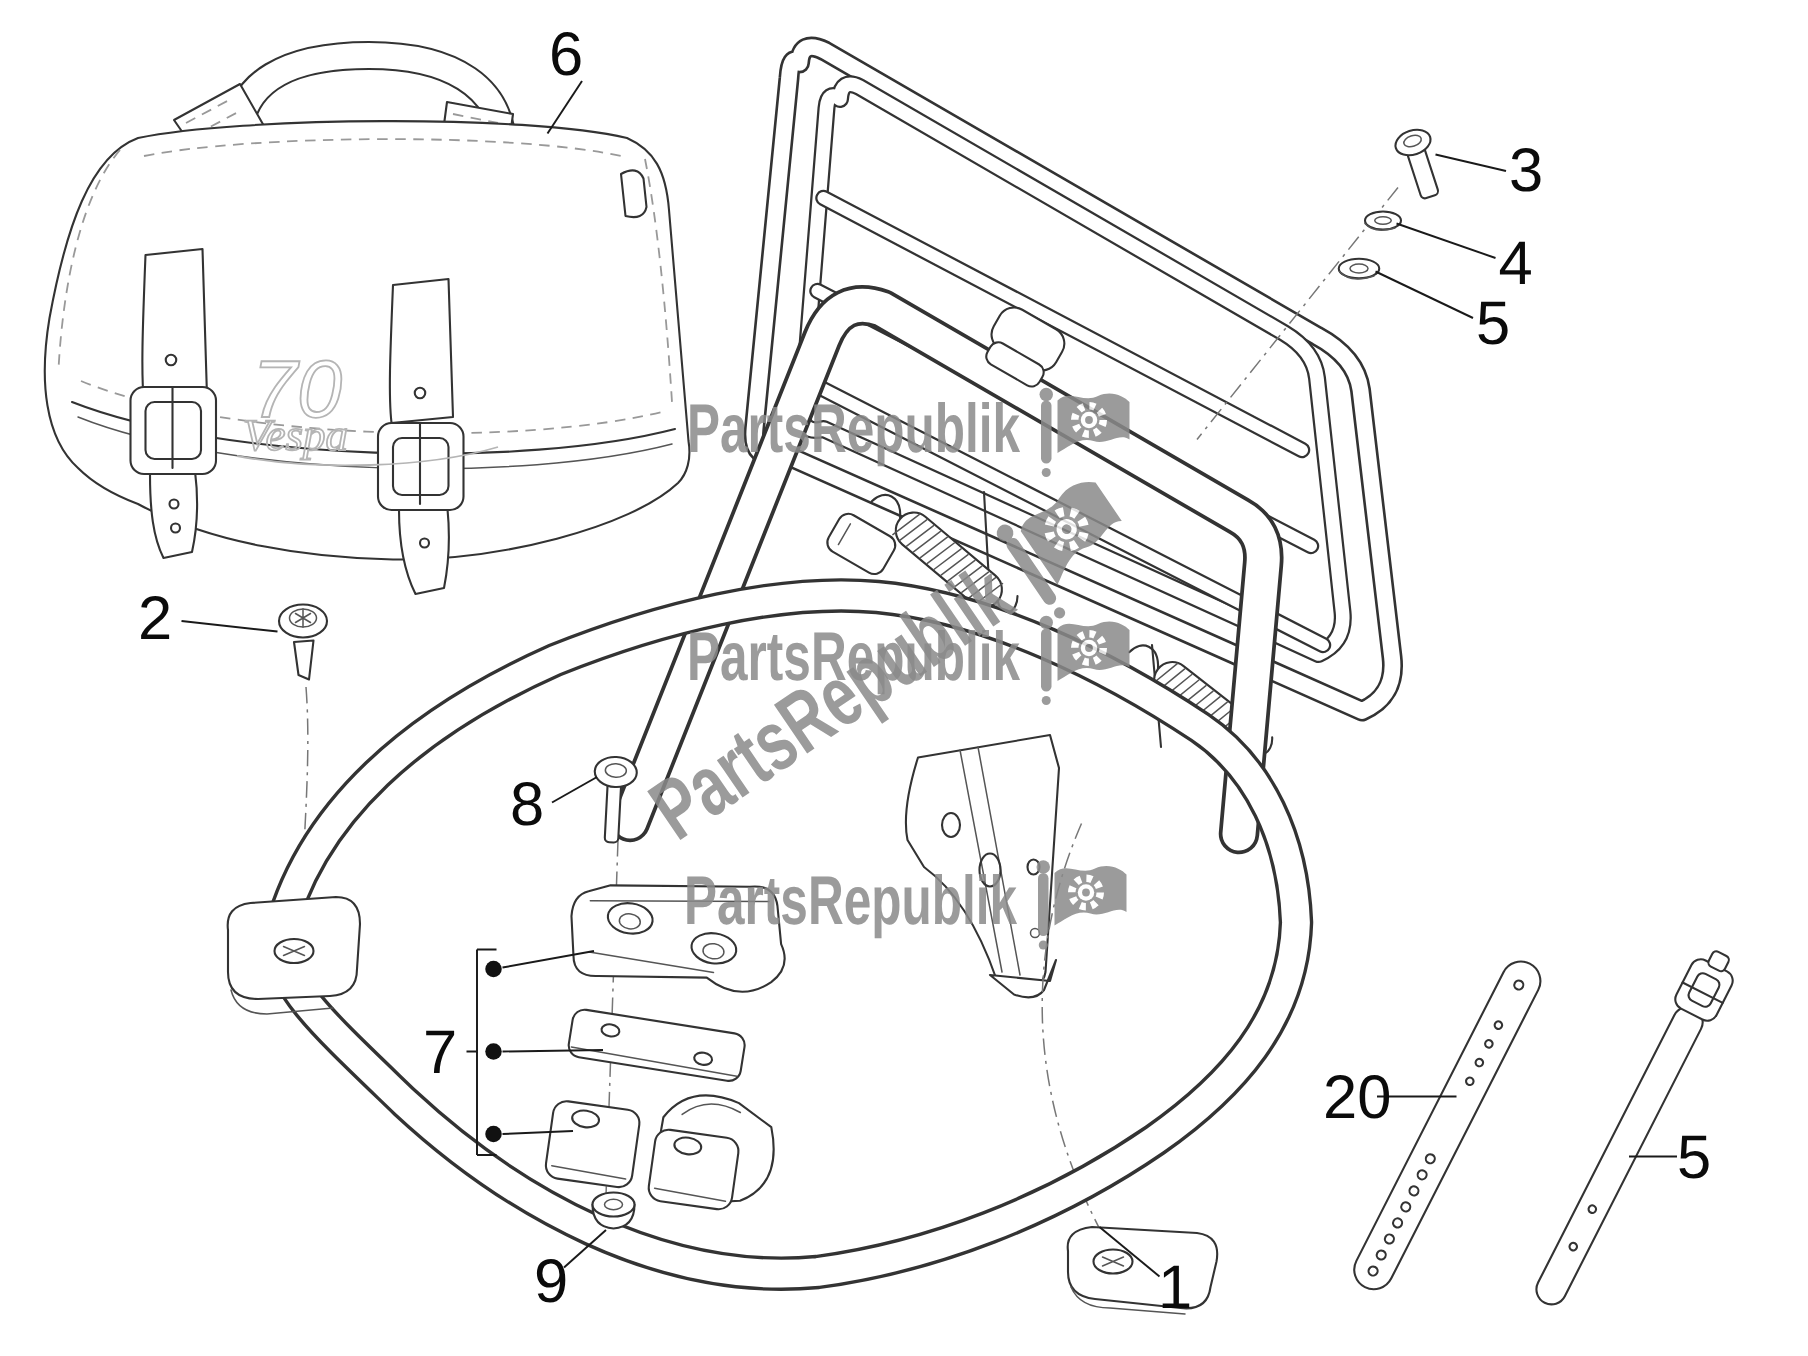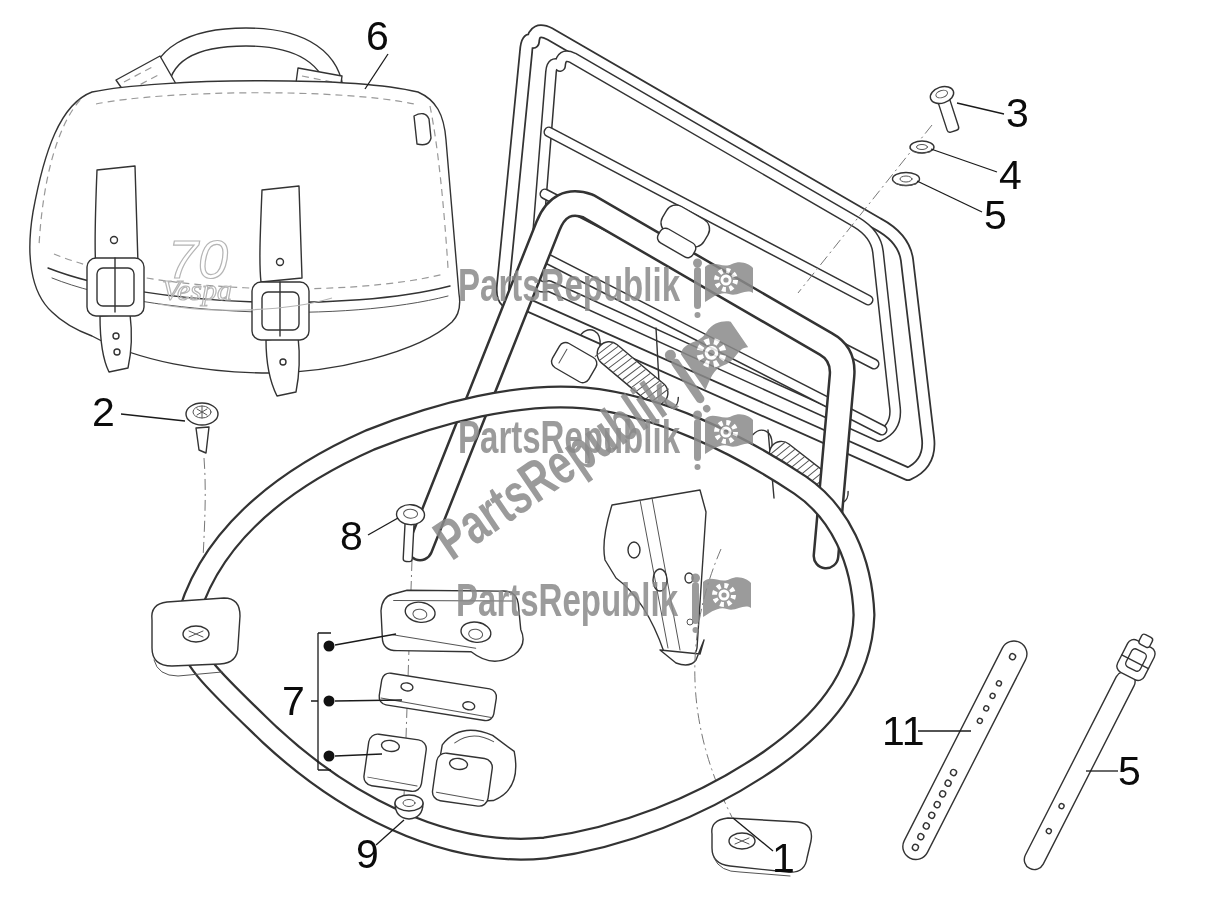"11" div.callout { text: 11 -> 20 }
